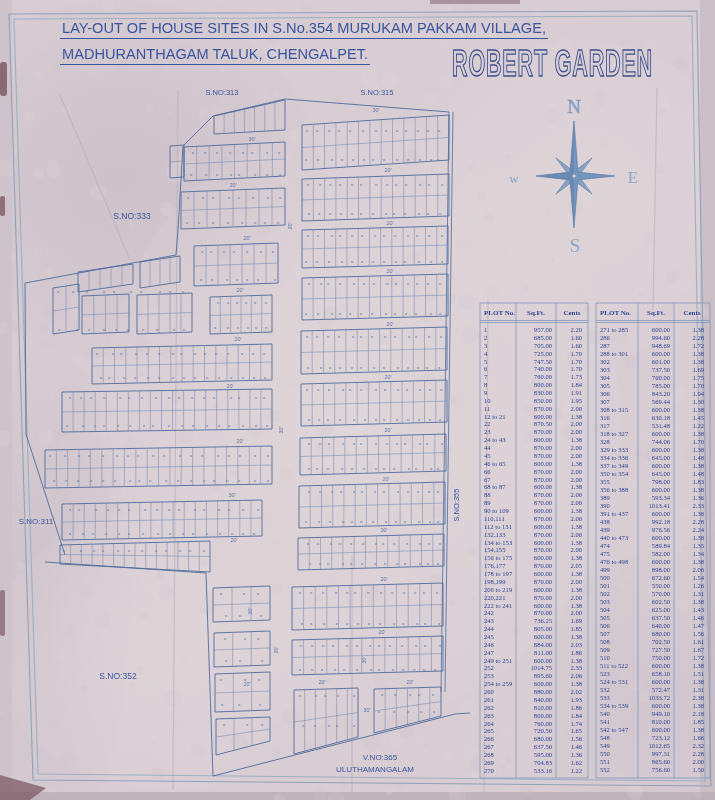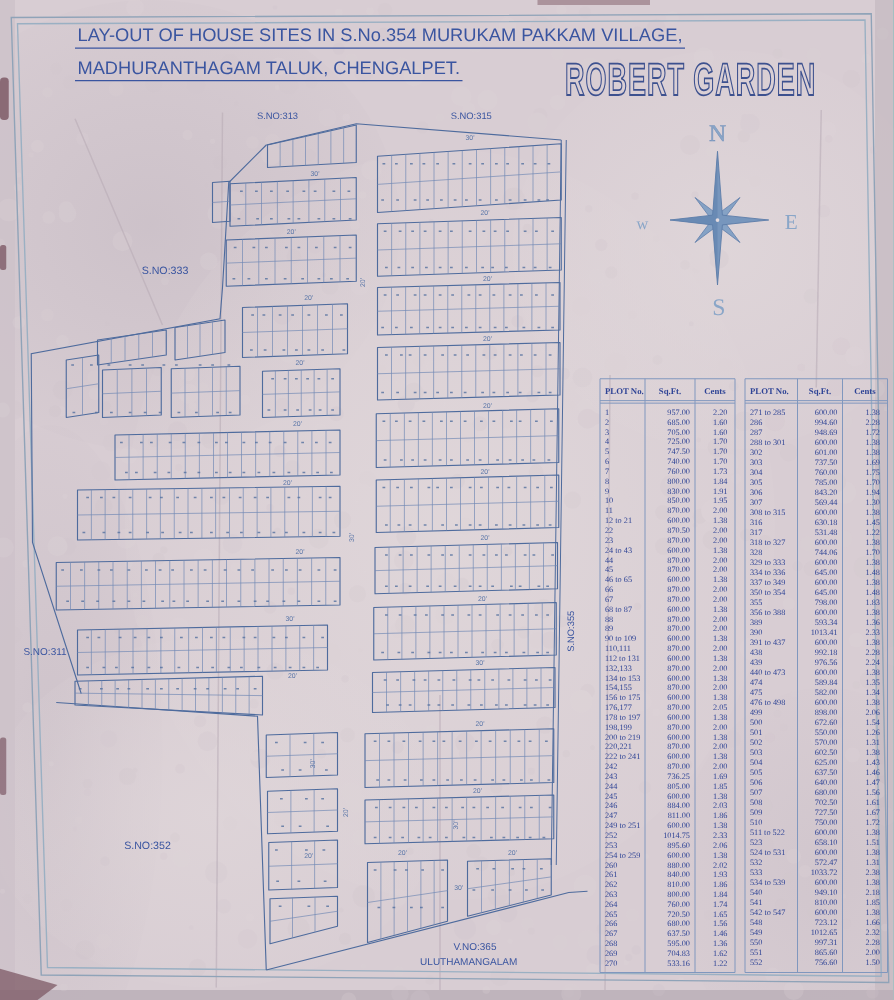"LAY-OUT OF HOUSE SITES IN" .page { background: #14b8a6 -> #fca5a5 }
